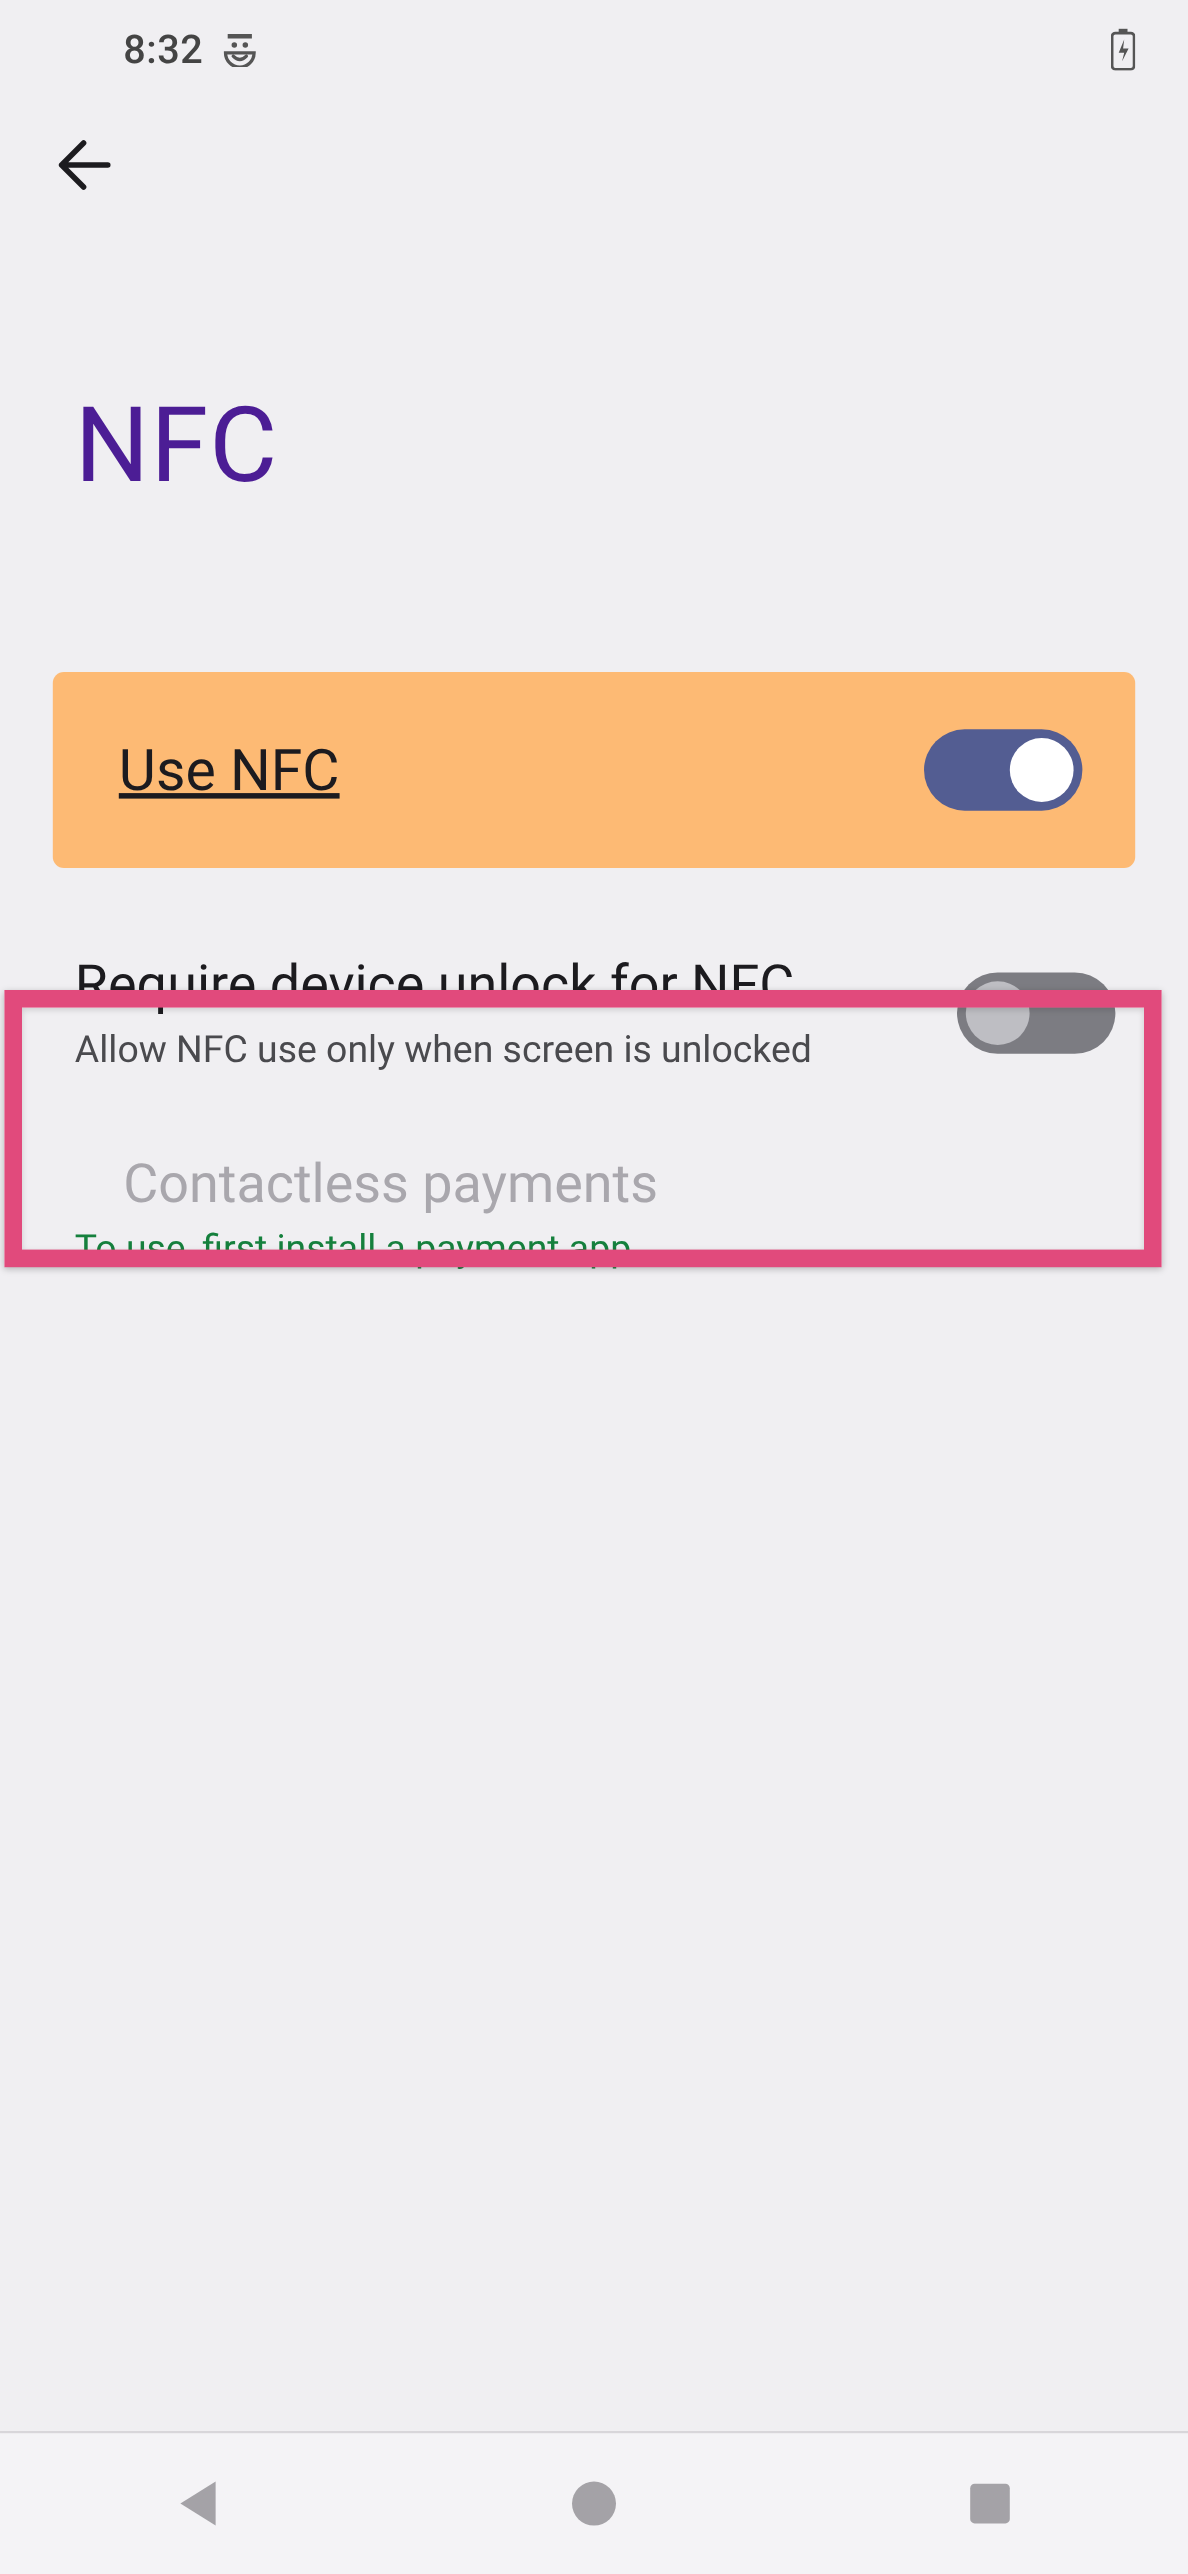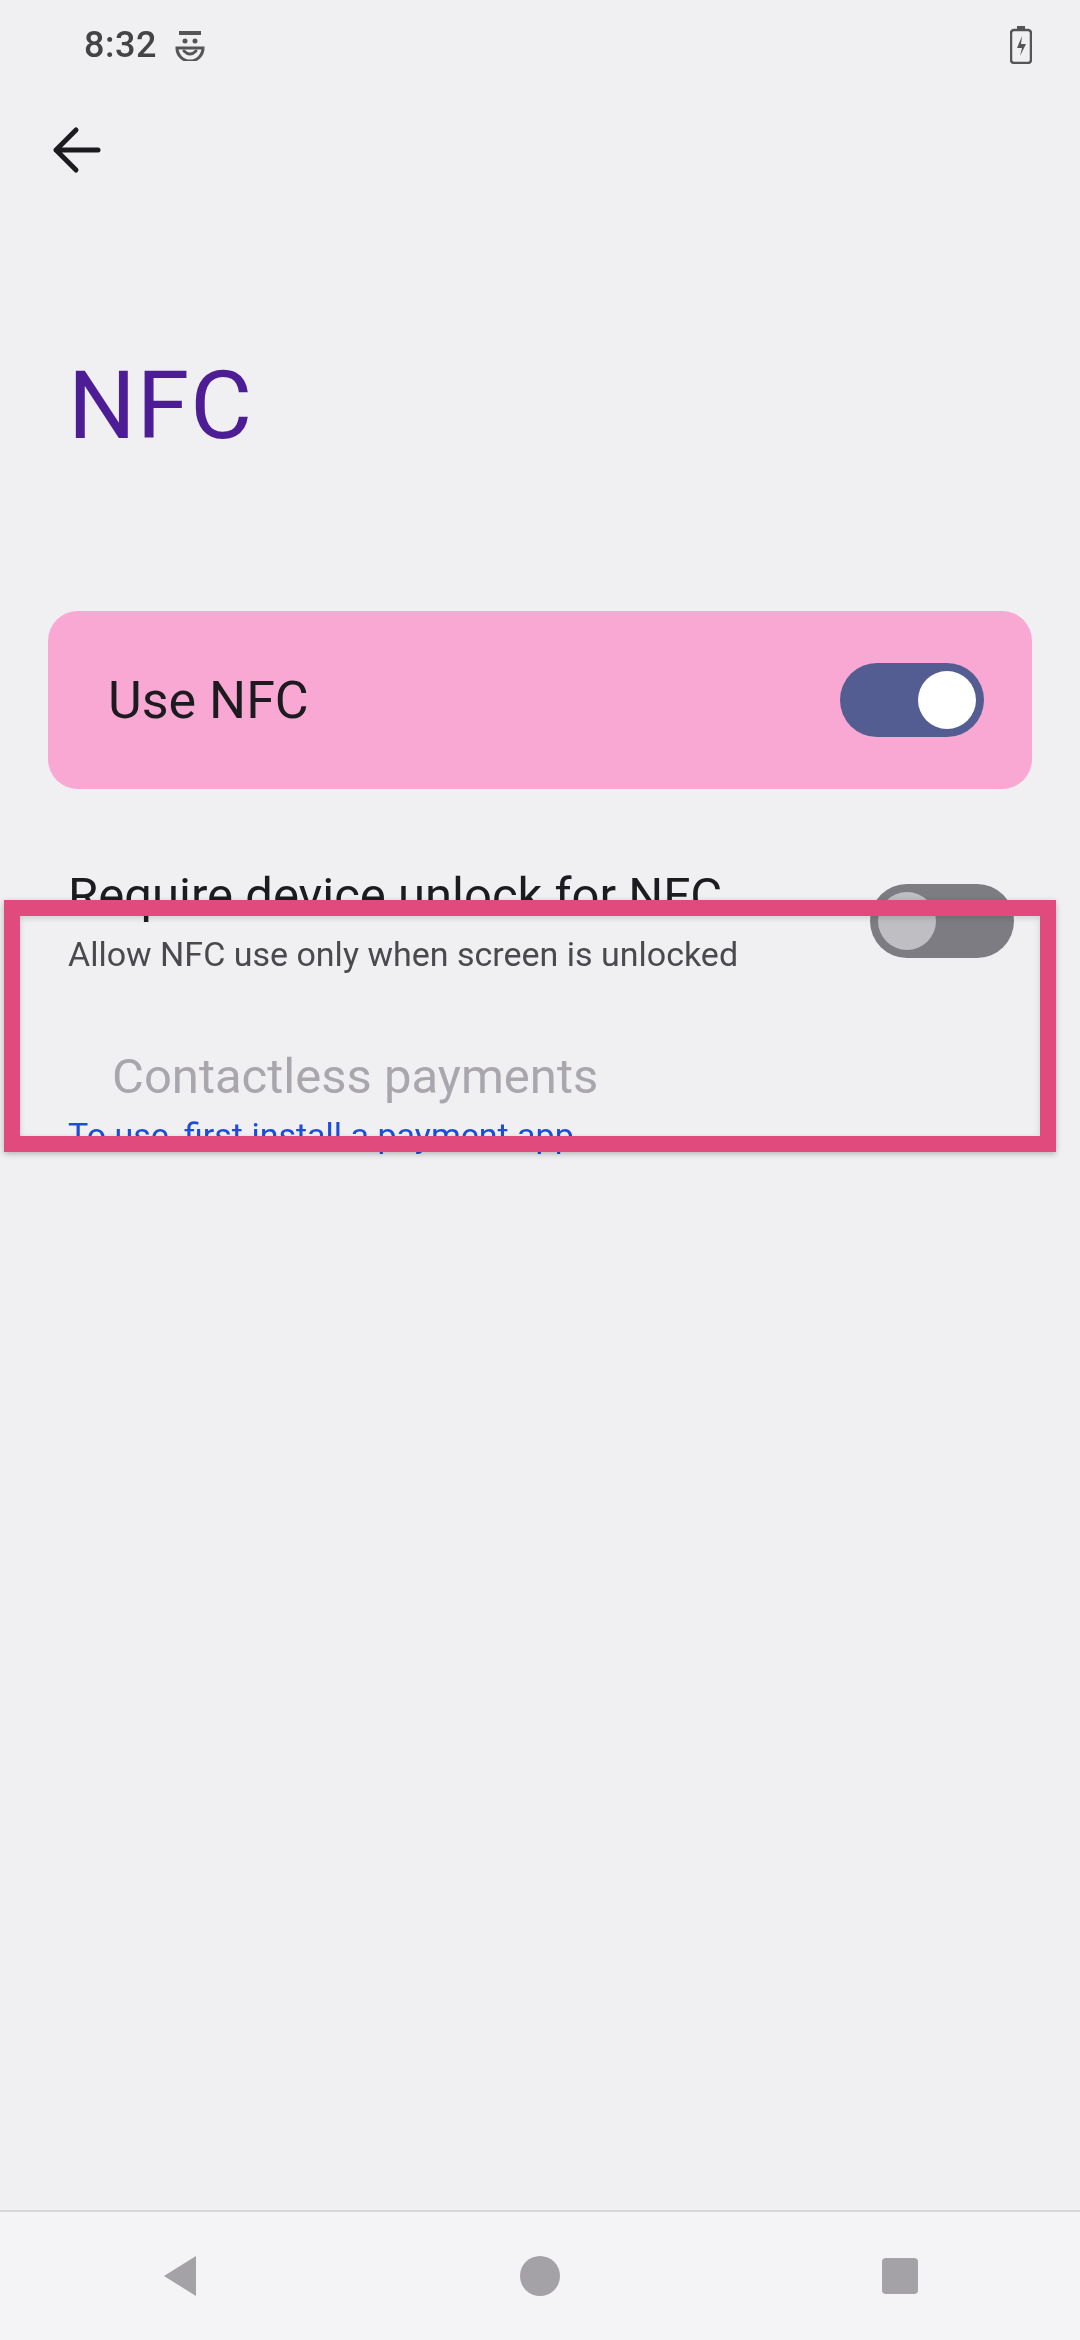"8:32" .status-bar { padding: 0 48px 0 84px -> 0 48px 0 112px }
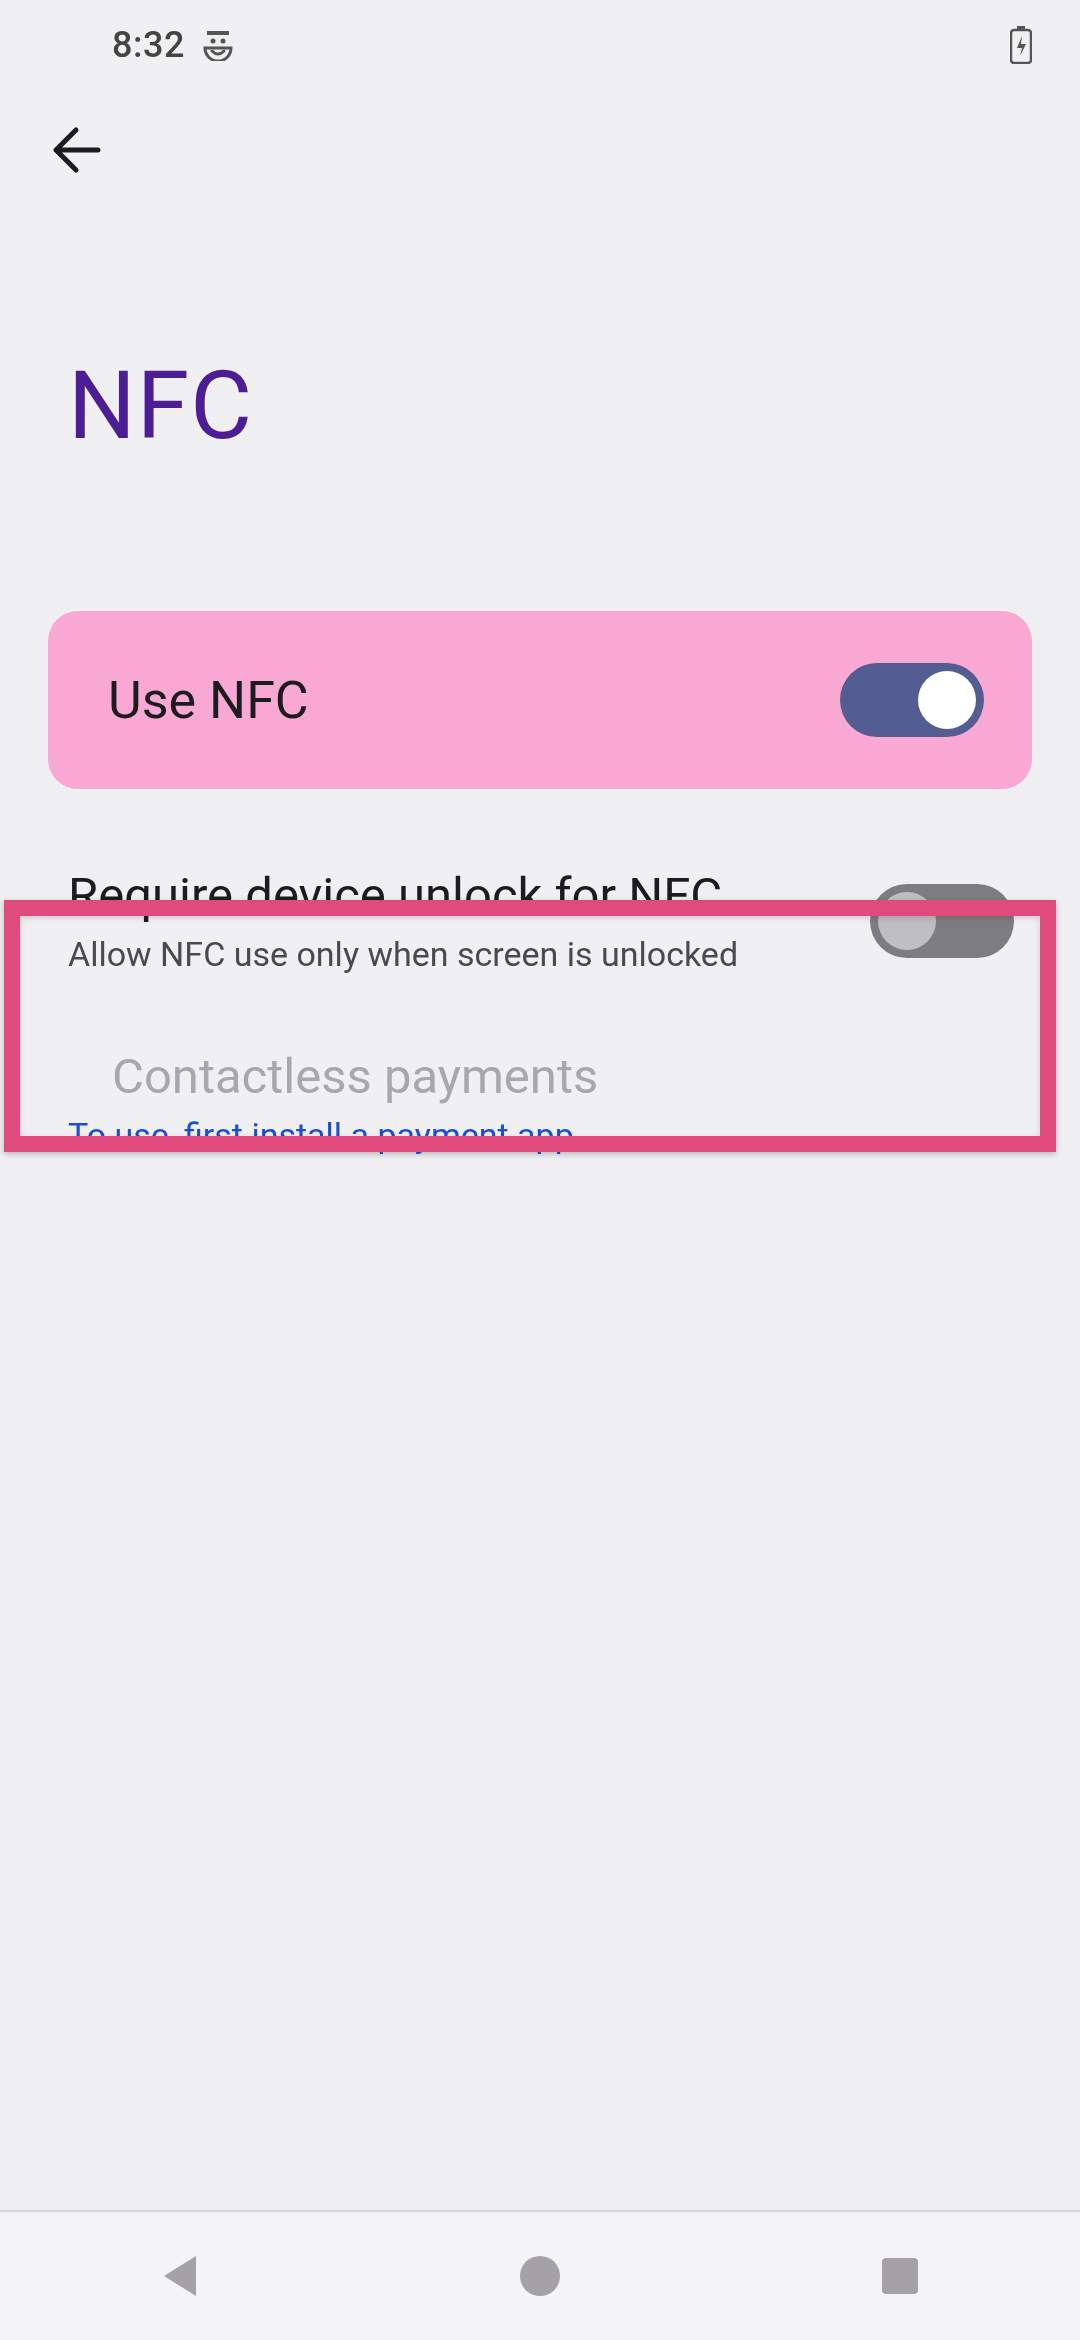"Use NFC" .card { background: #f9a8d4 -> #fdba74; border-radius: 30px -> 10px; text-decoration: none -> underline }
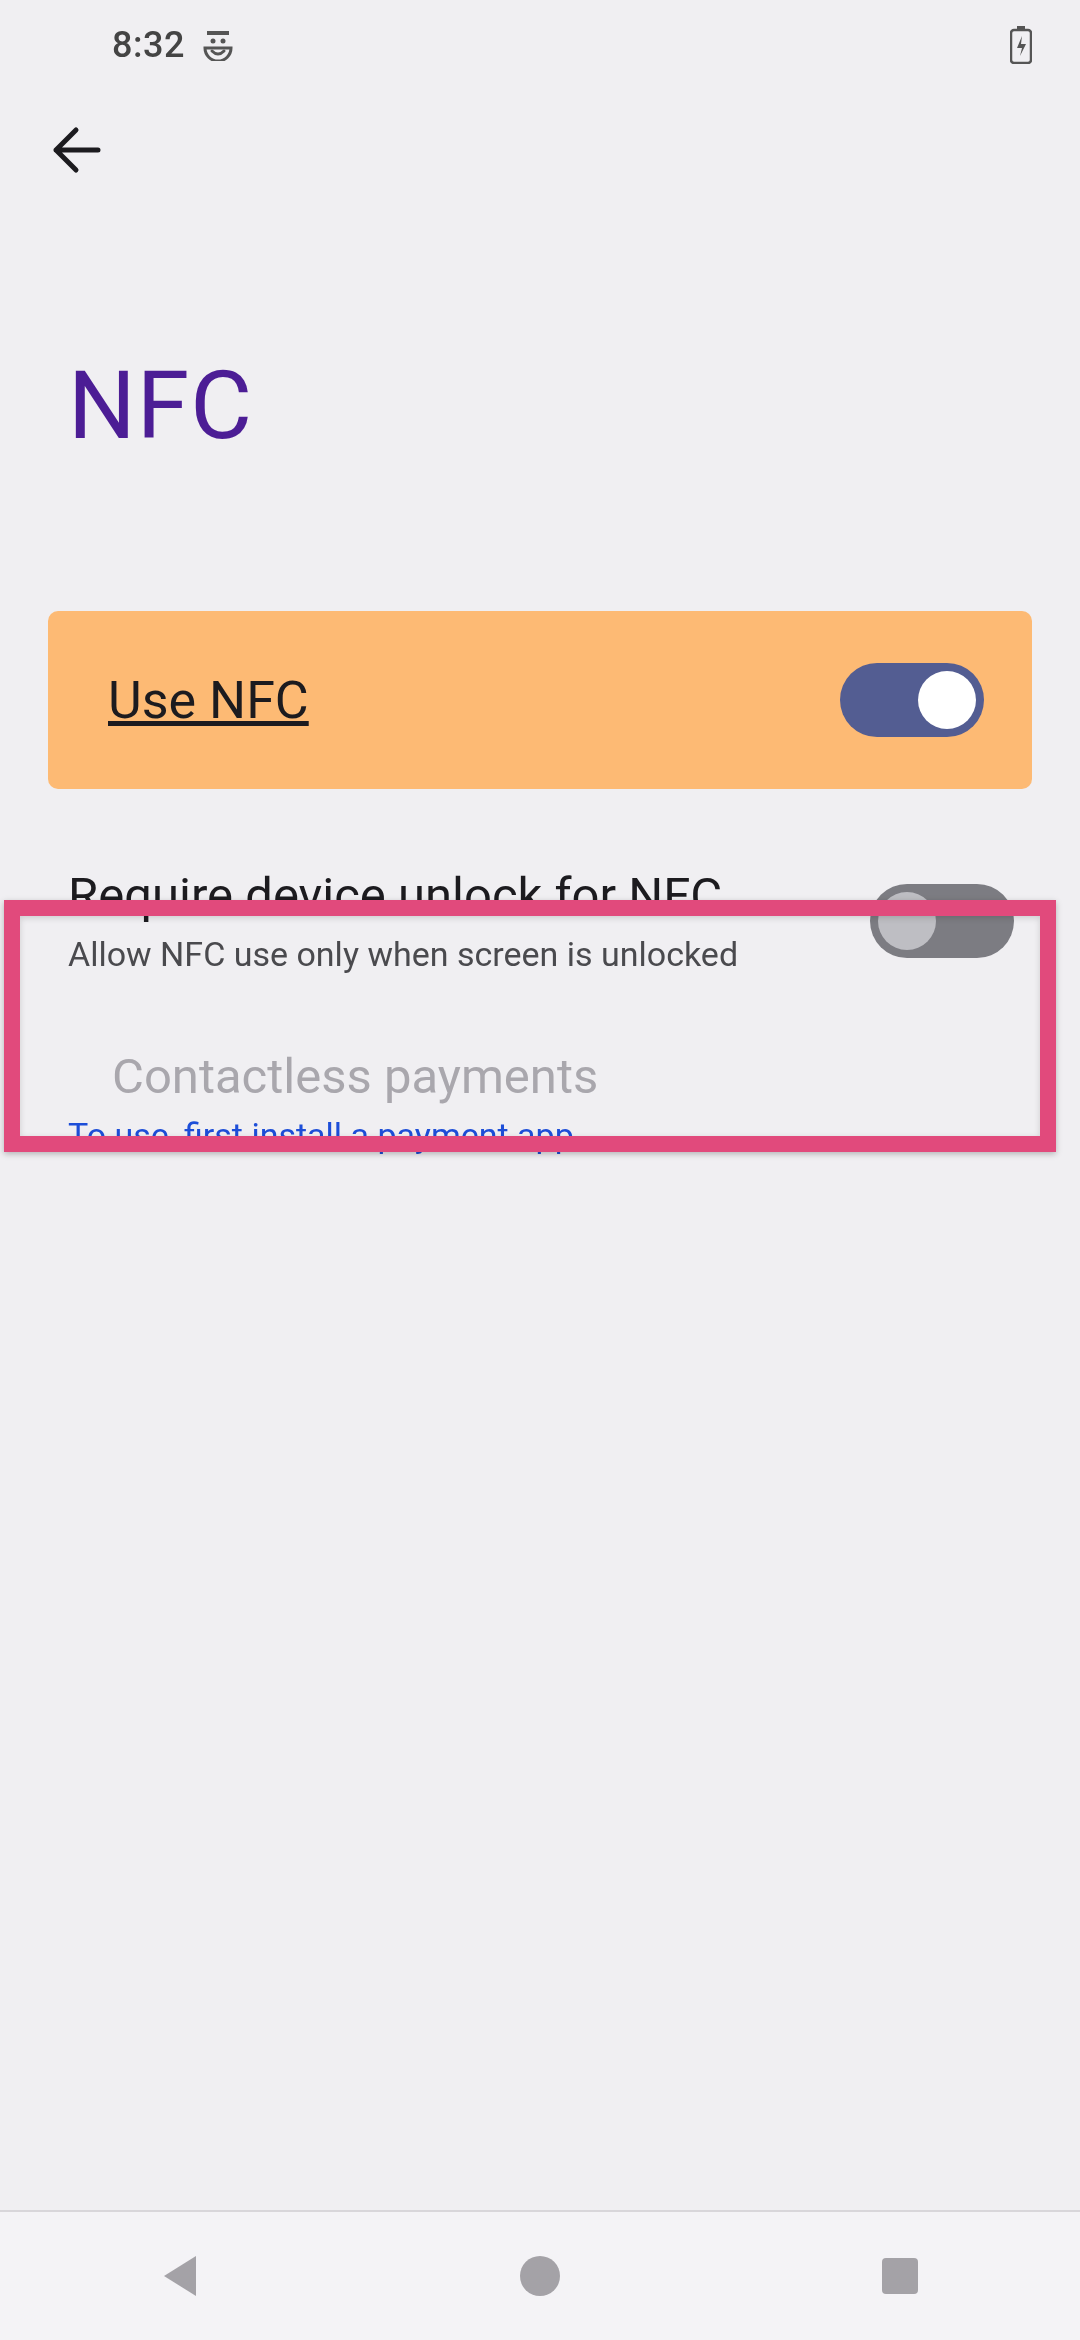"To use, first install a" .setting-row.disabled .setting-subtitle { color: #1d4ed8 -> #15803d }
